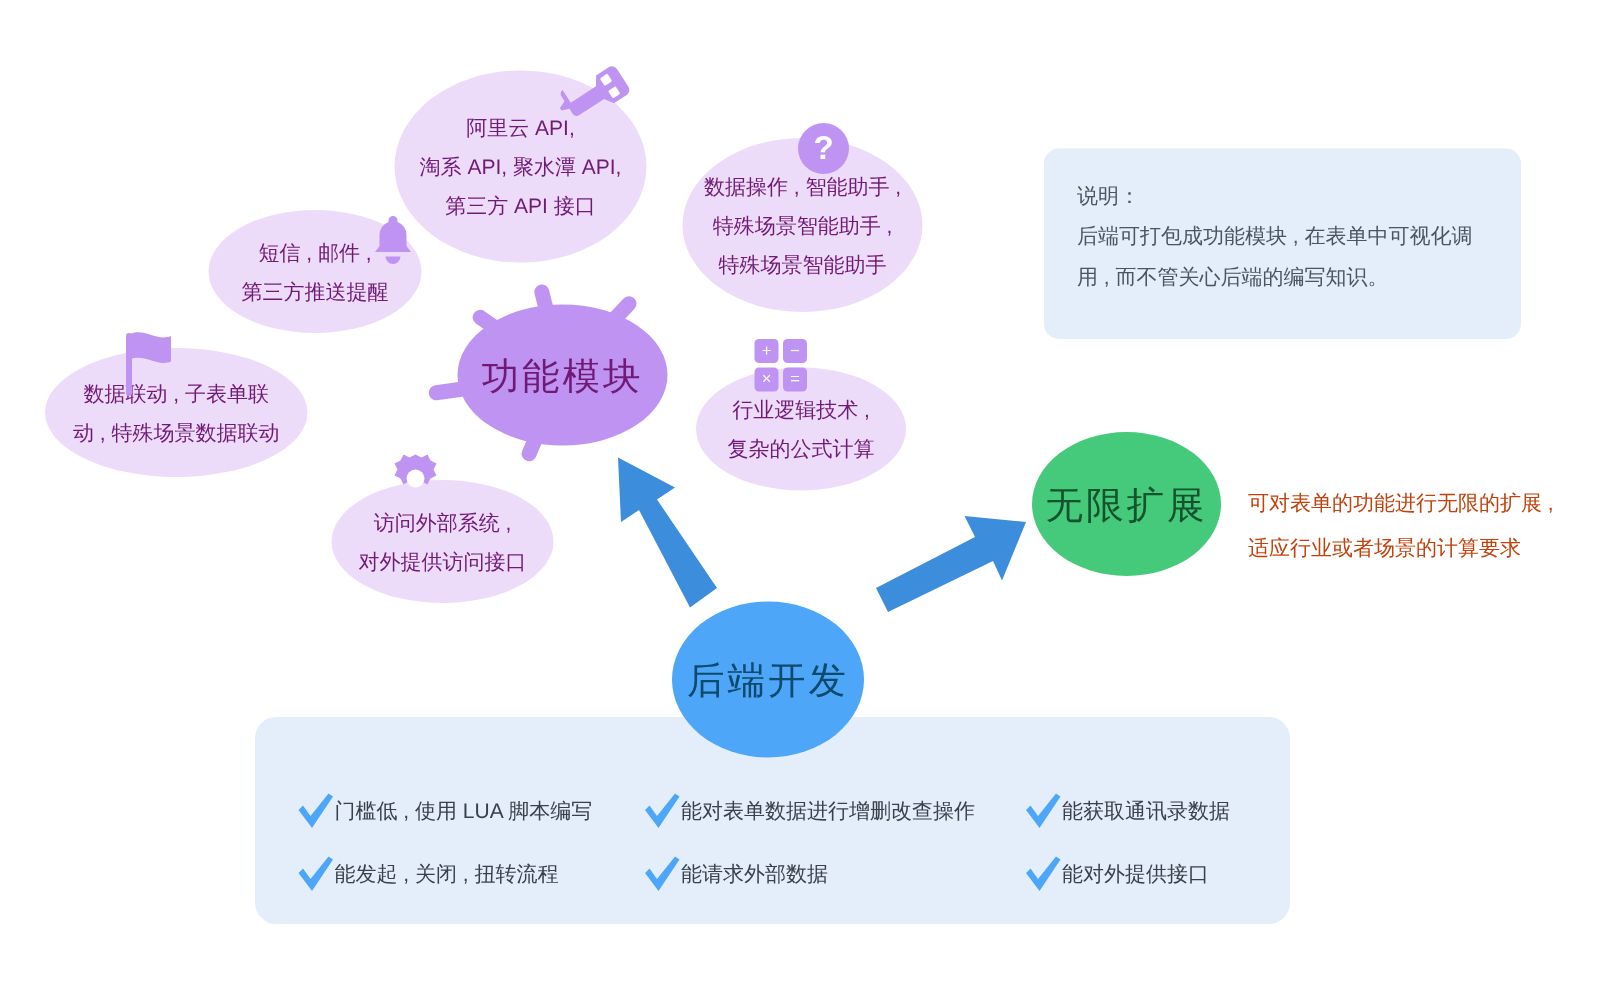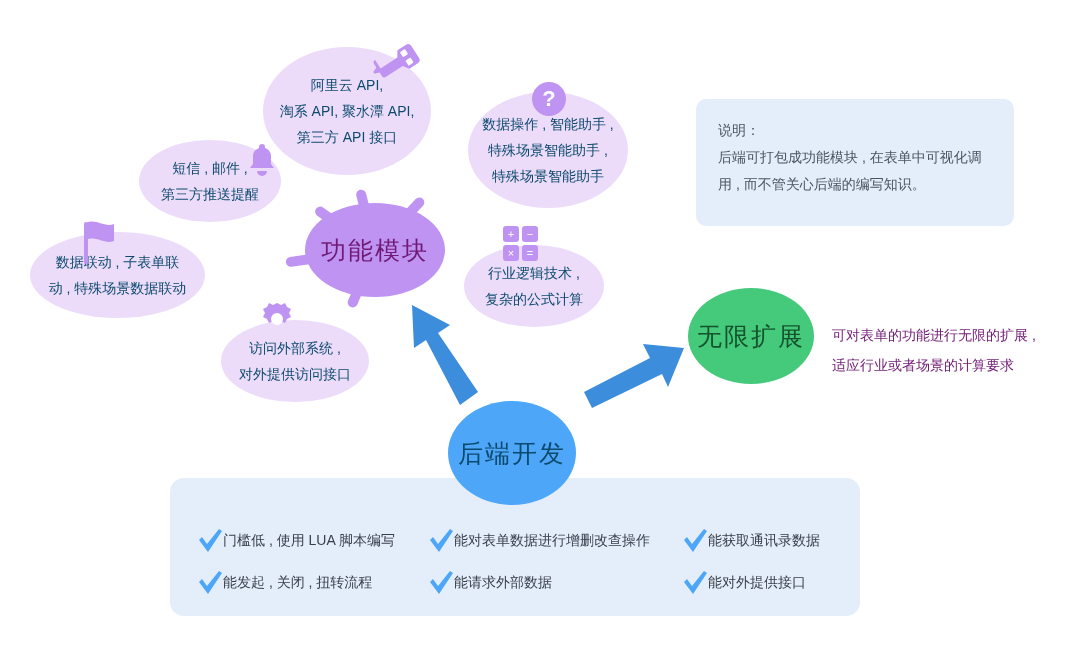"阿里云 API," .bubble { color: #0c4a6e -> #701a75 }
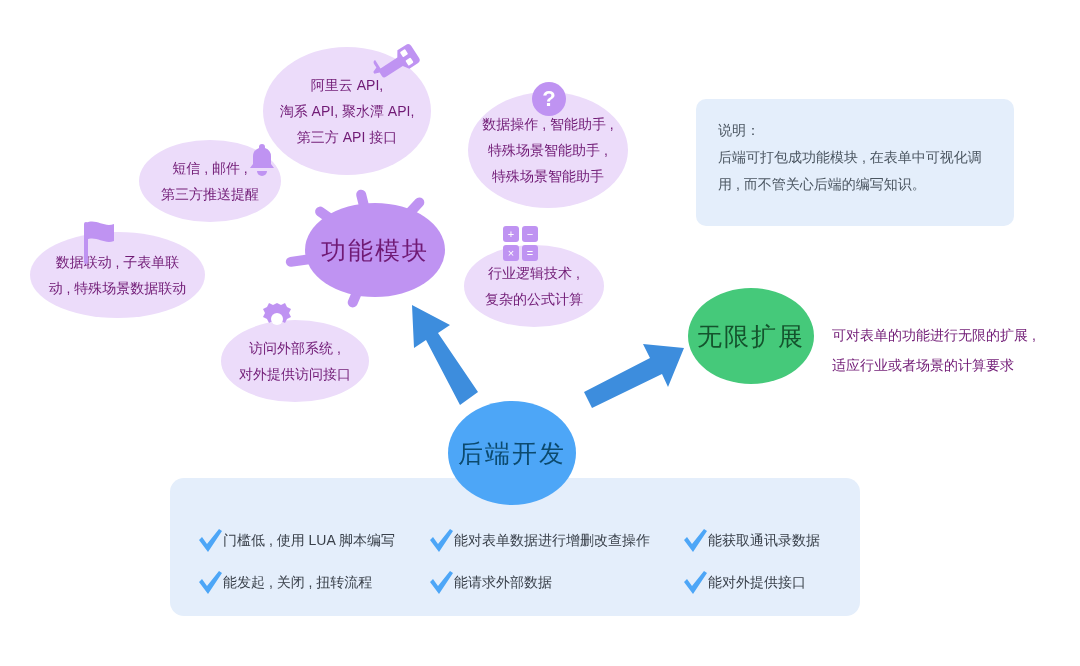"数据操作 , 智能助手 ," div.bubble { left: 468px -> 455px }
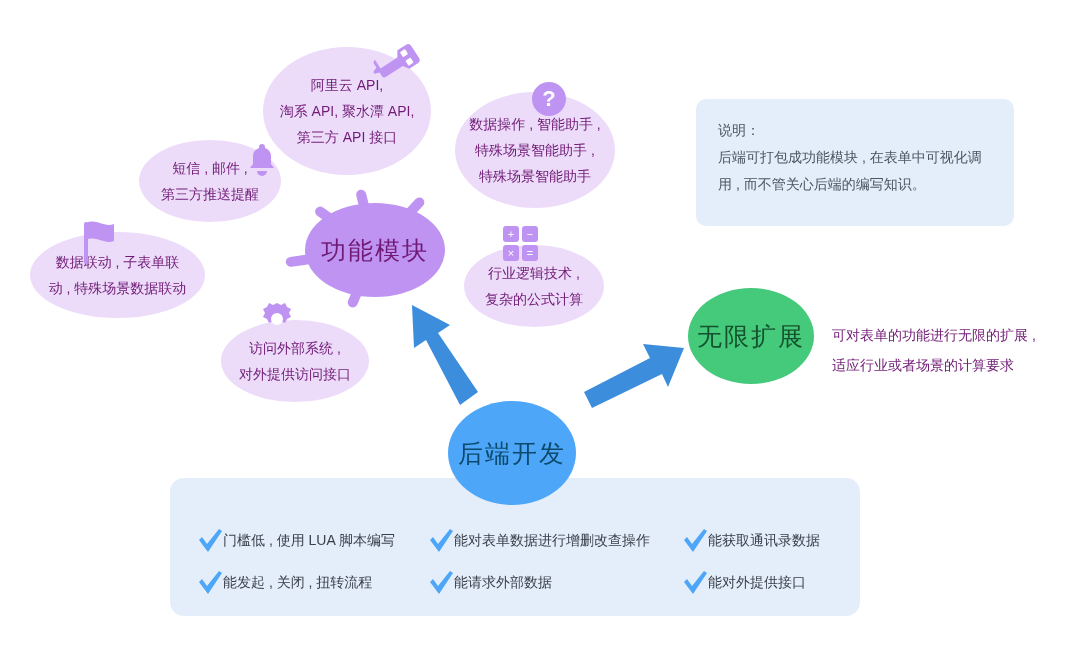"可对表单的功能进行无限的扩展 ," .green-text { color: #701a75 -> #c2410c }
